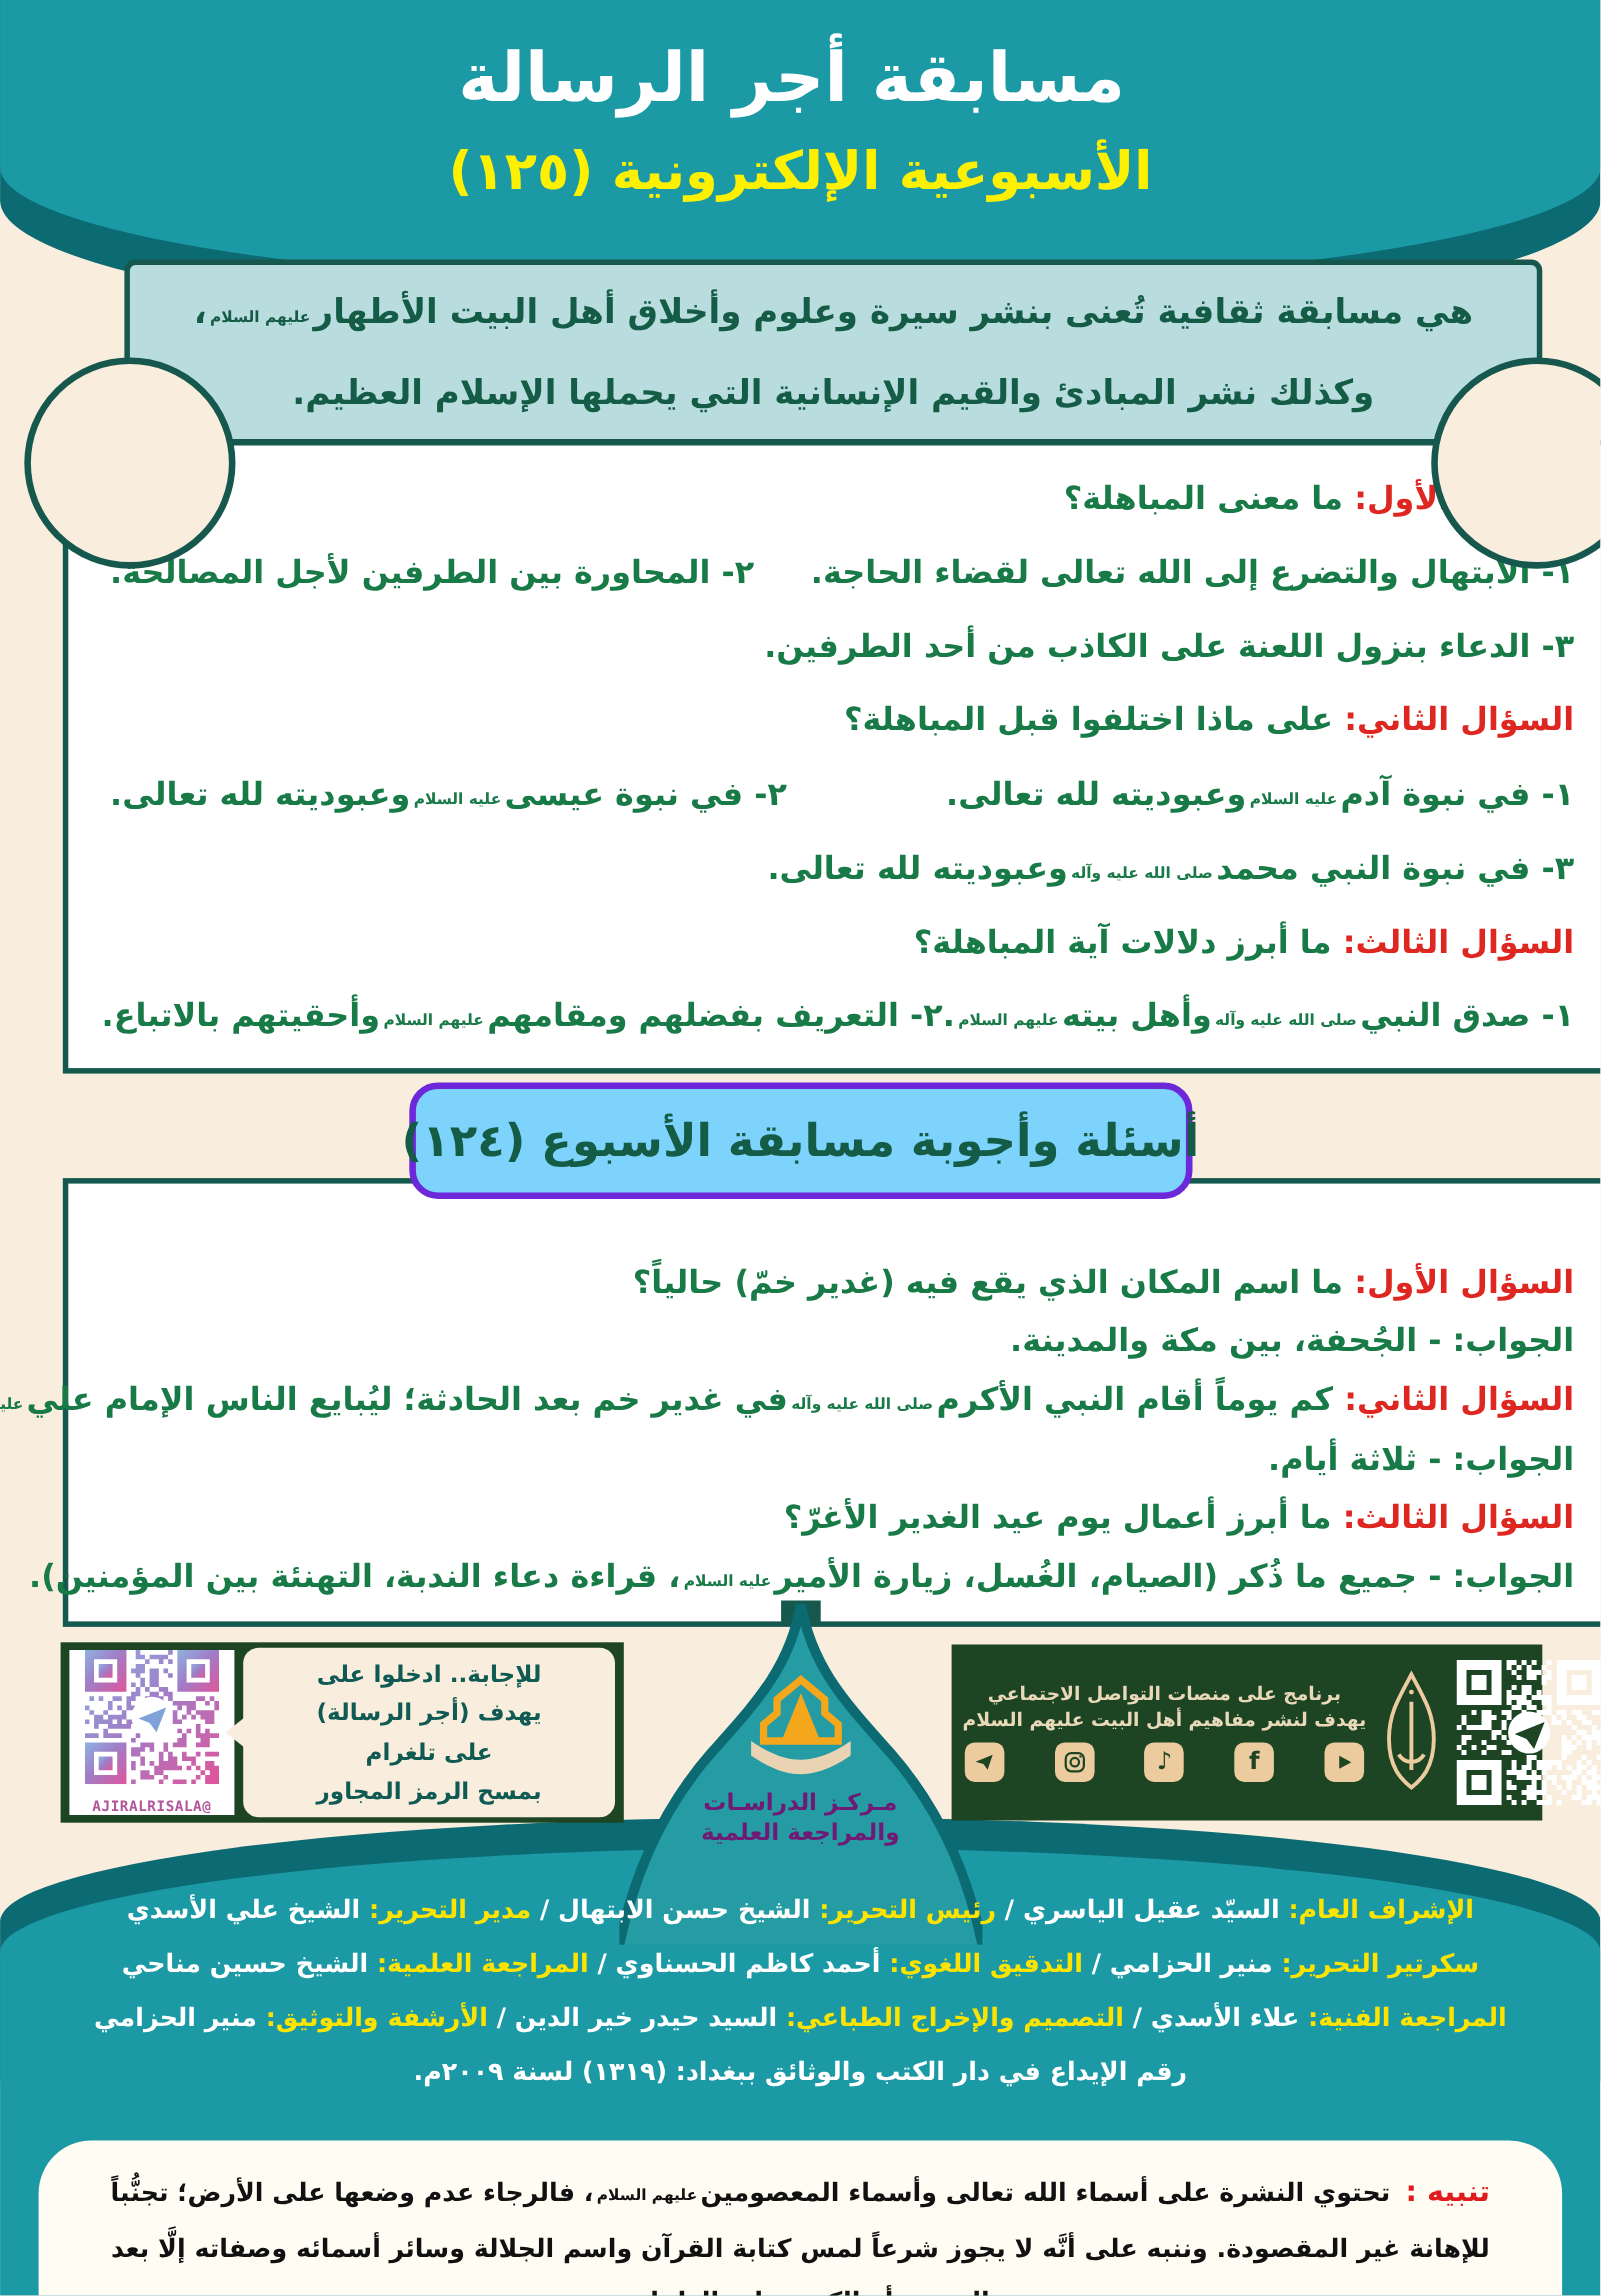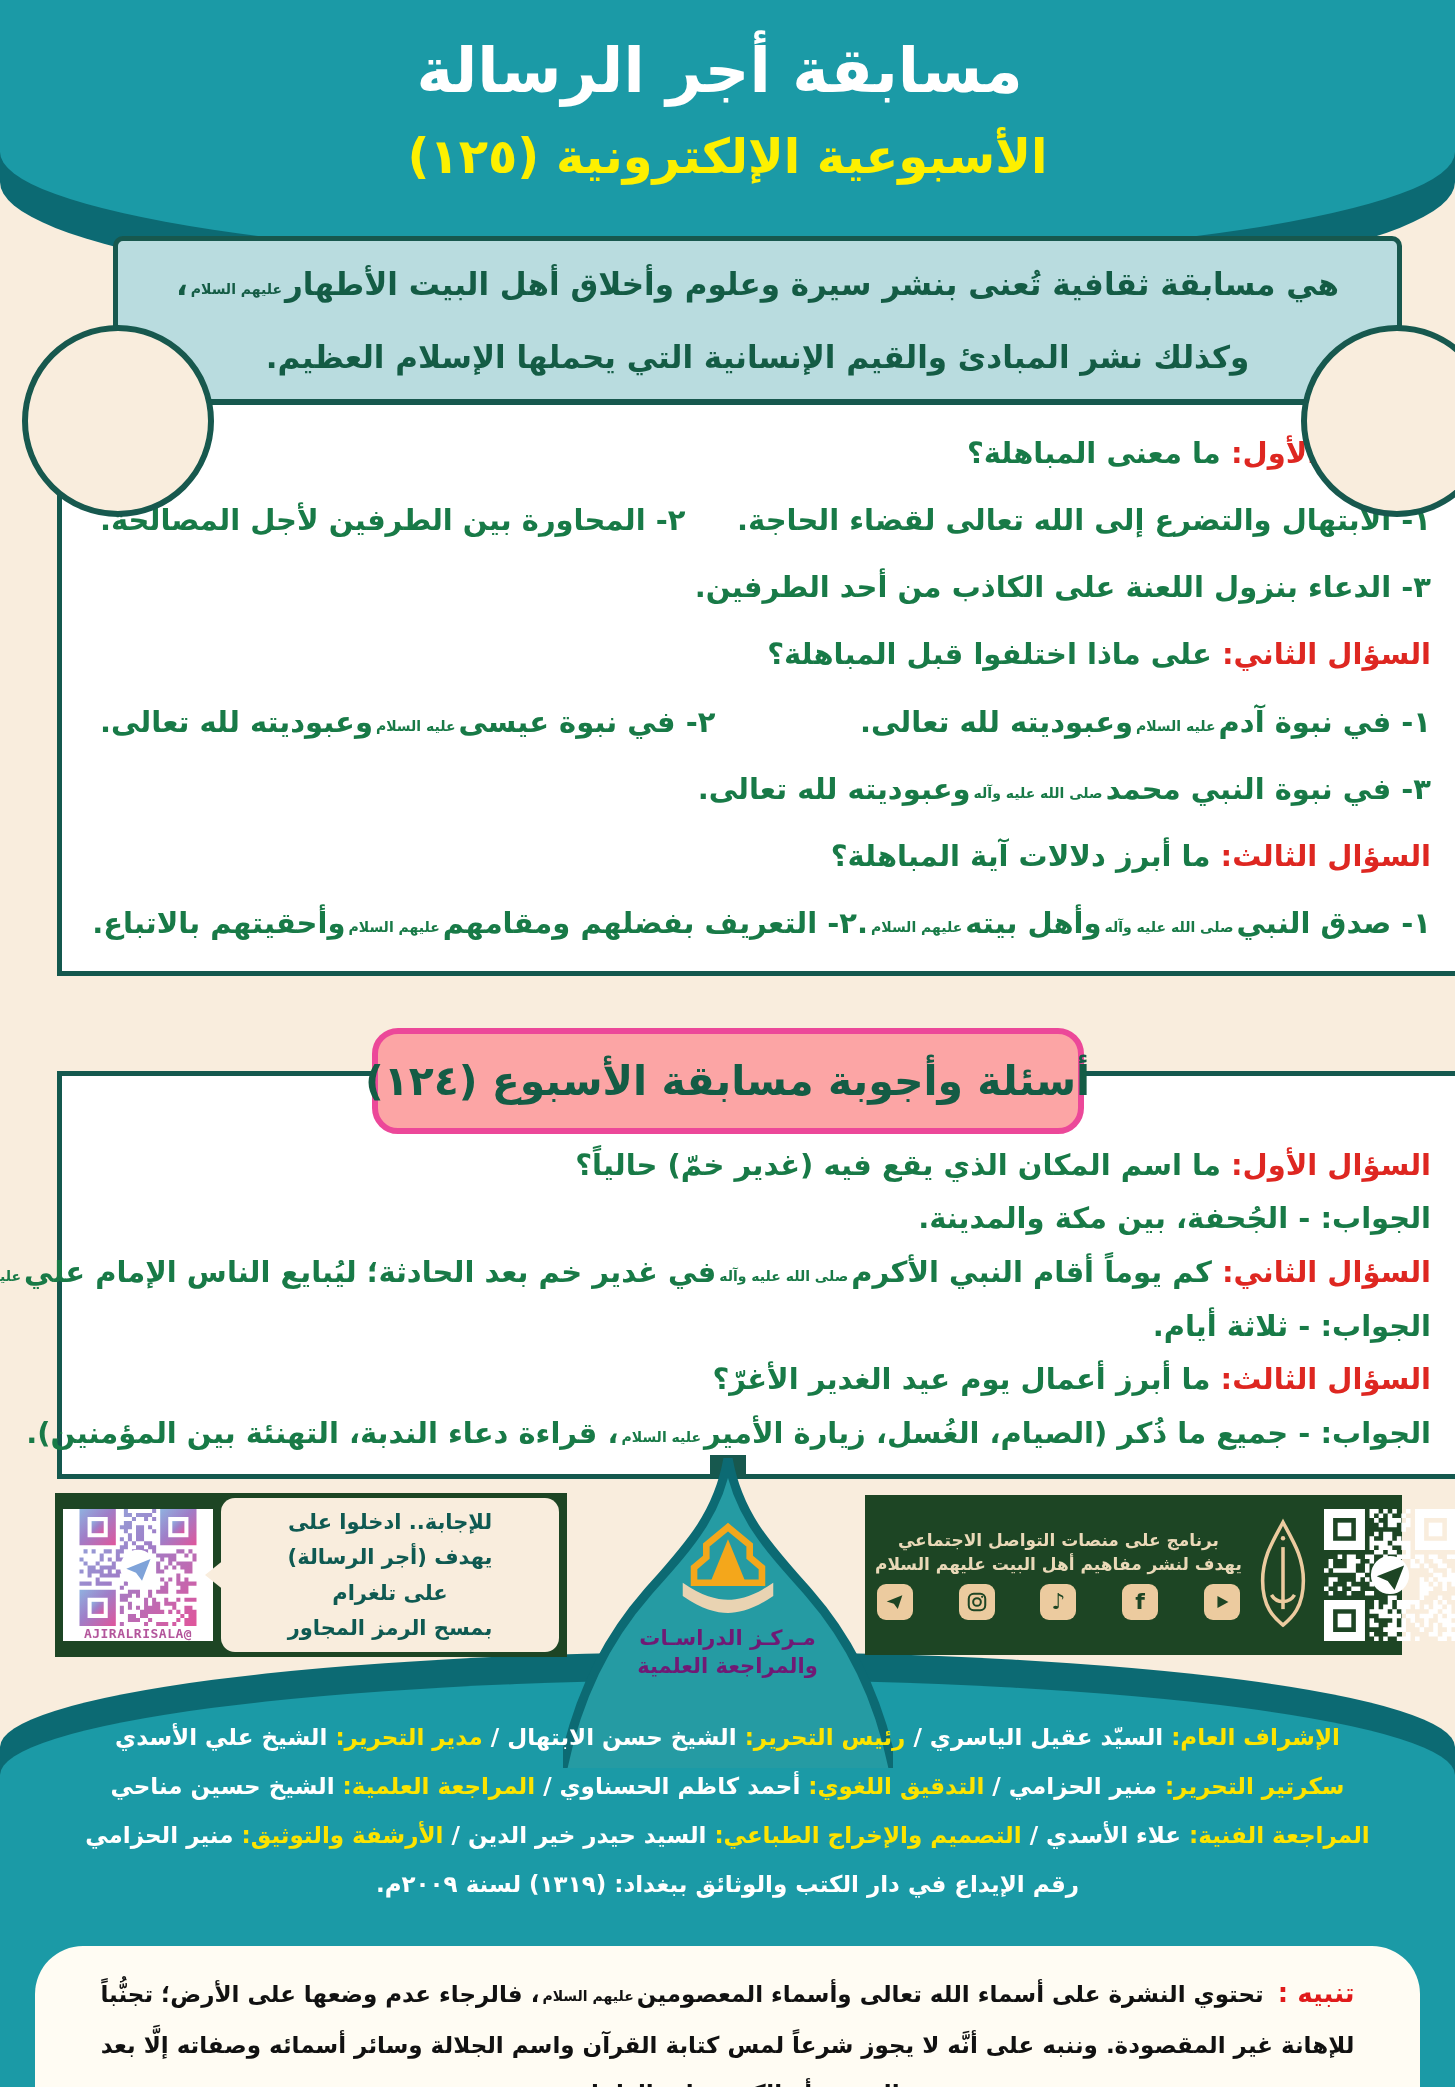"أسئلة وأجوبة مسابقة الأسبوع (١٢٤)" .pill { background: #fca5a5 -> #7dd3fc; border: 6px solid #ec4899 -> 6px solid #6d28d9; margin-top: 44px -> none }
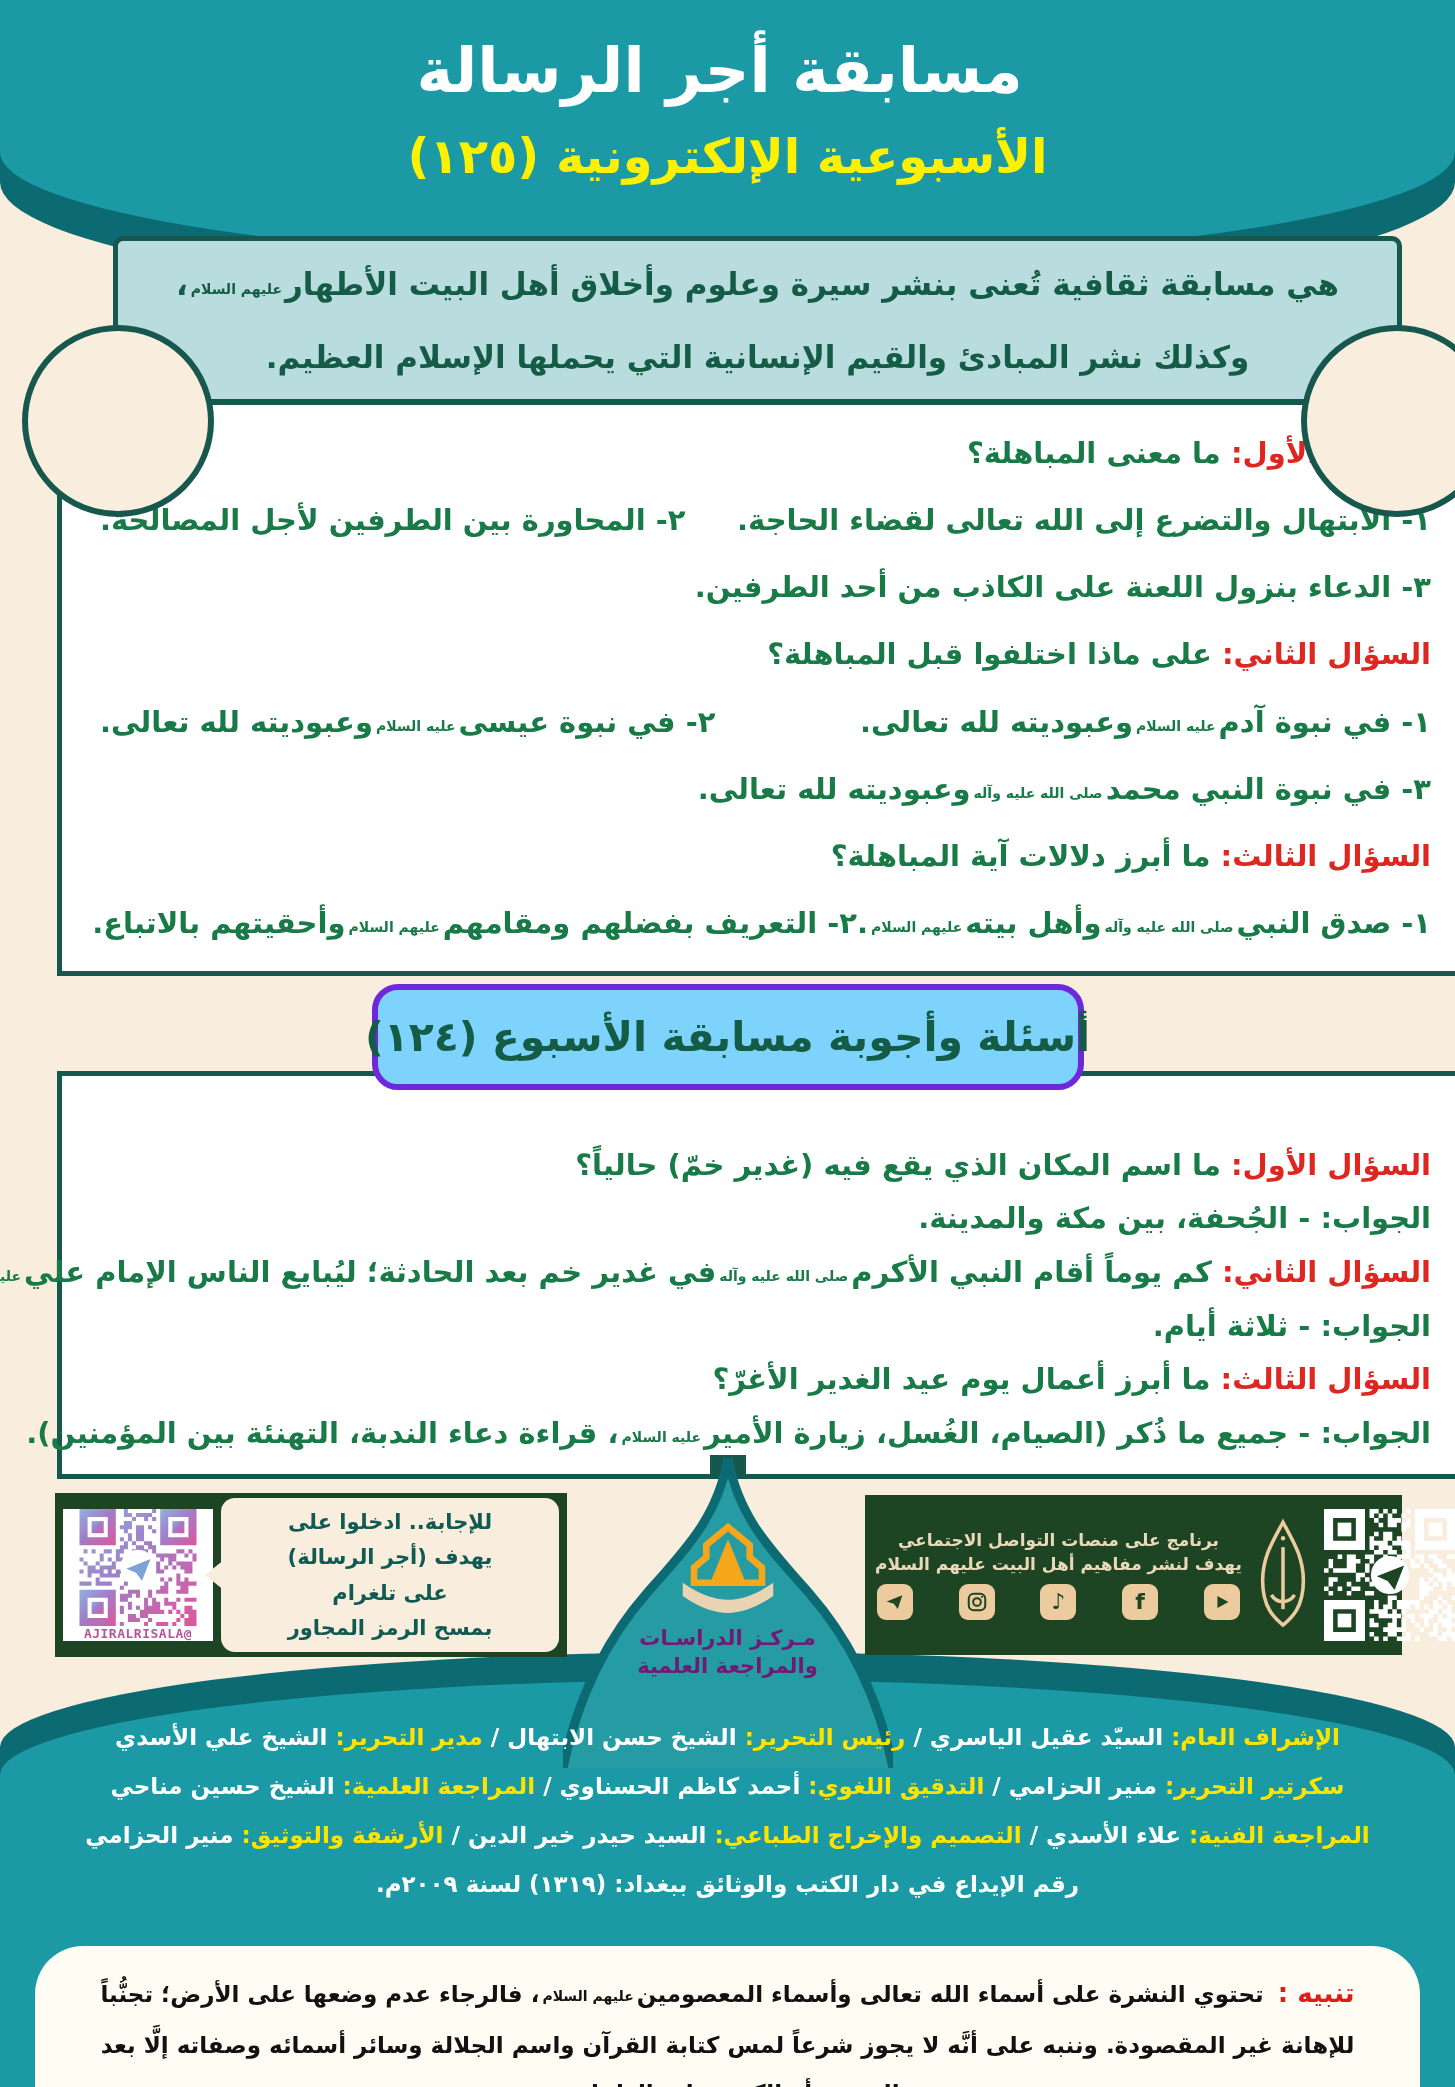"@AJIRALRISALA" .qrcard { height: 132px -> 150px }
